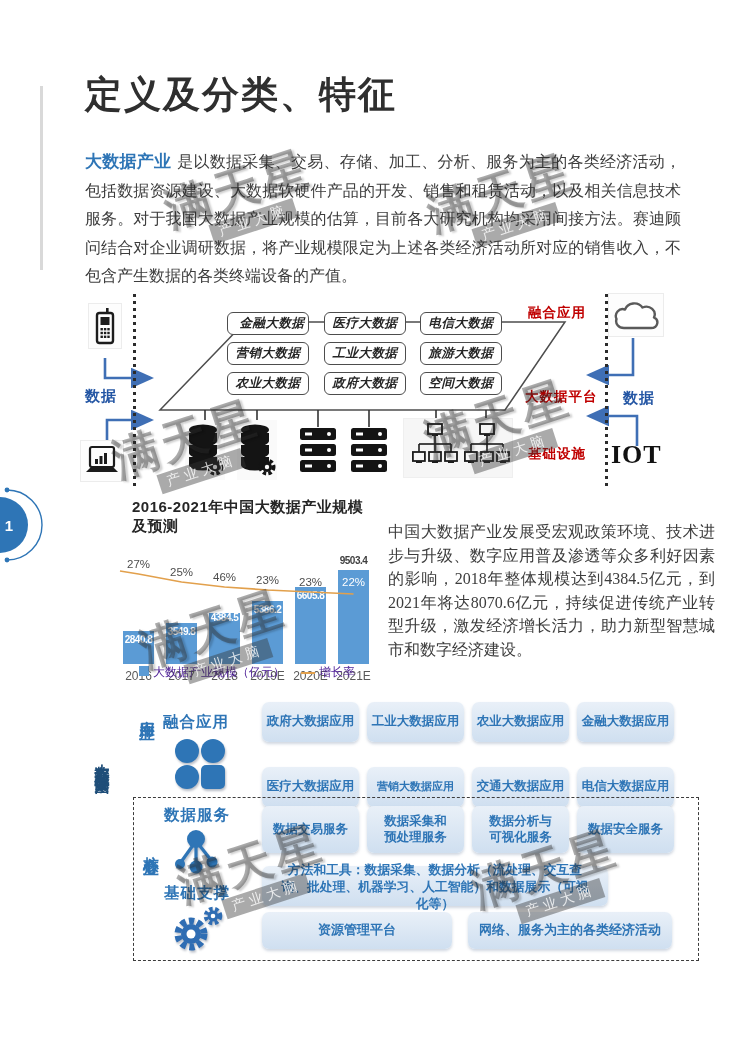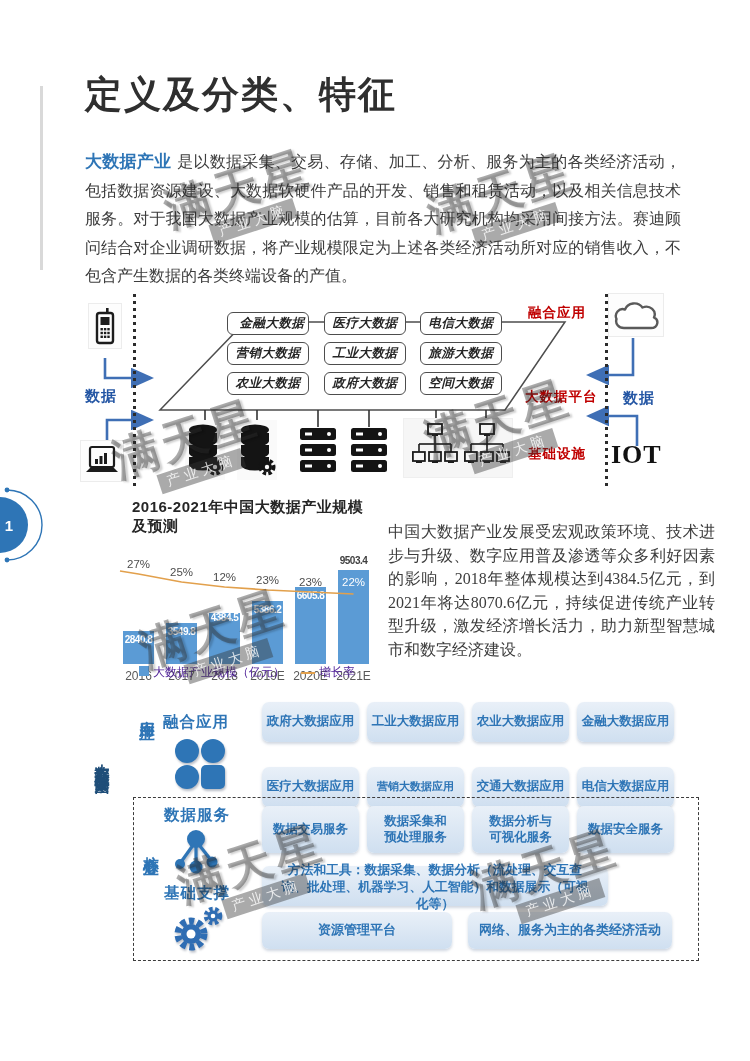"12%" div.pct { text: 12% -> 46% }
